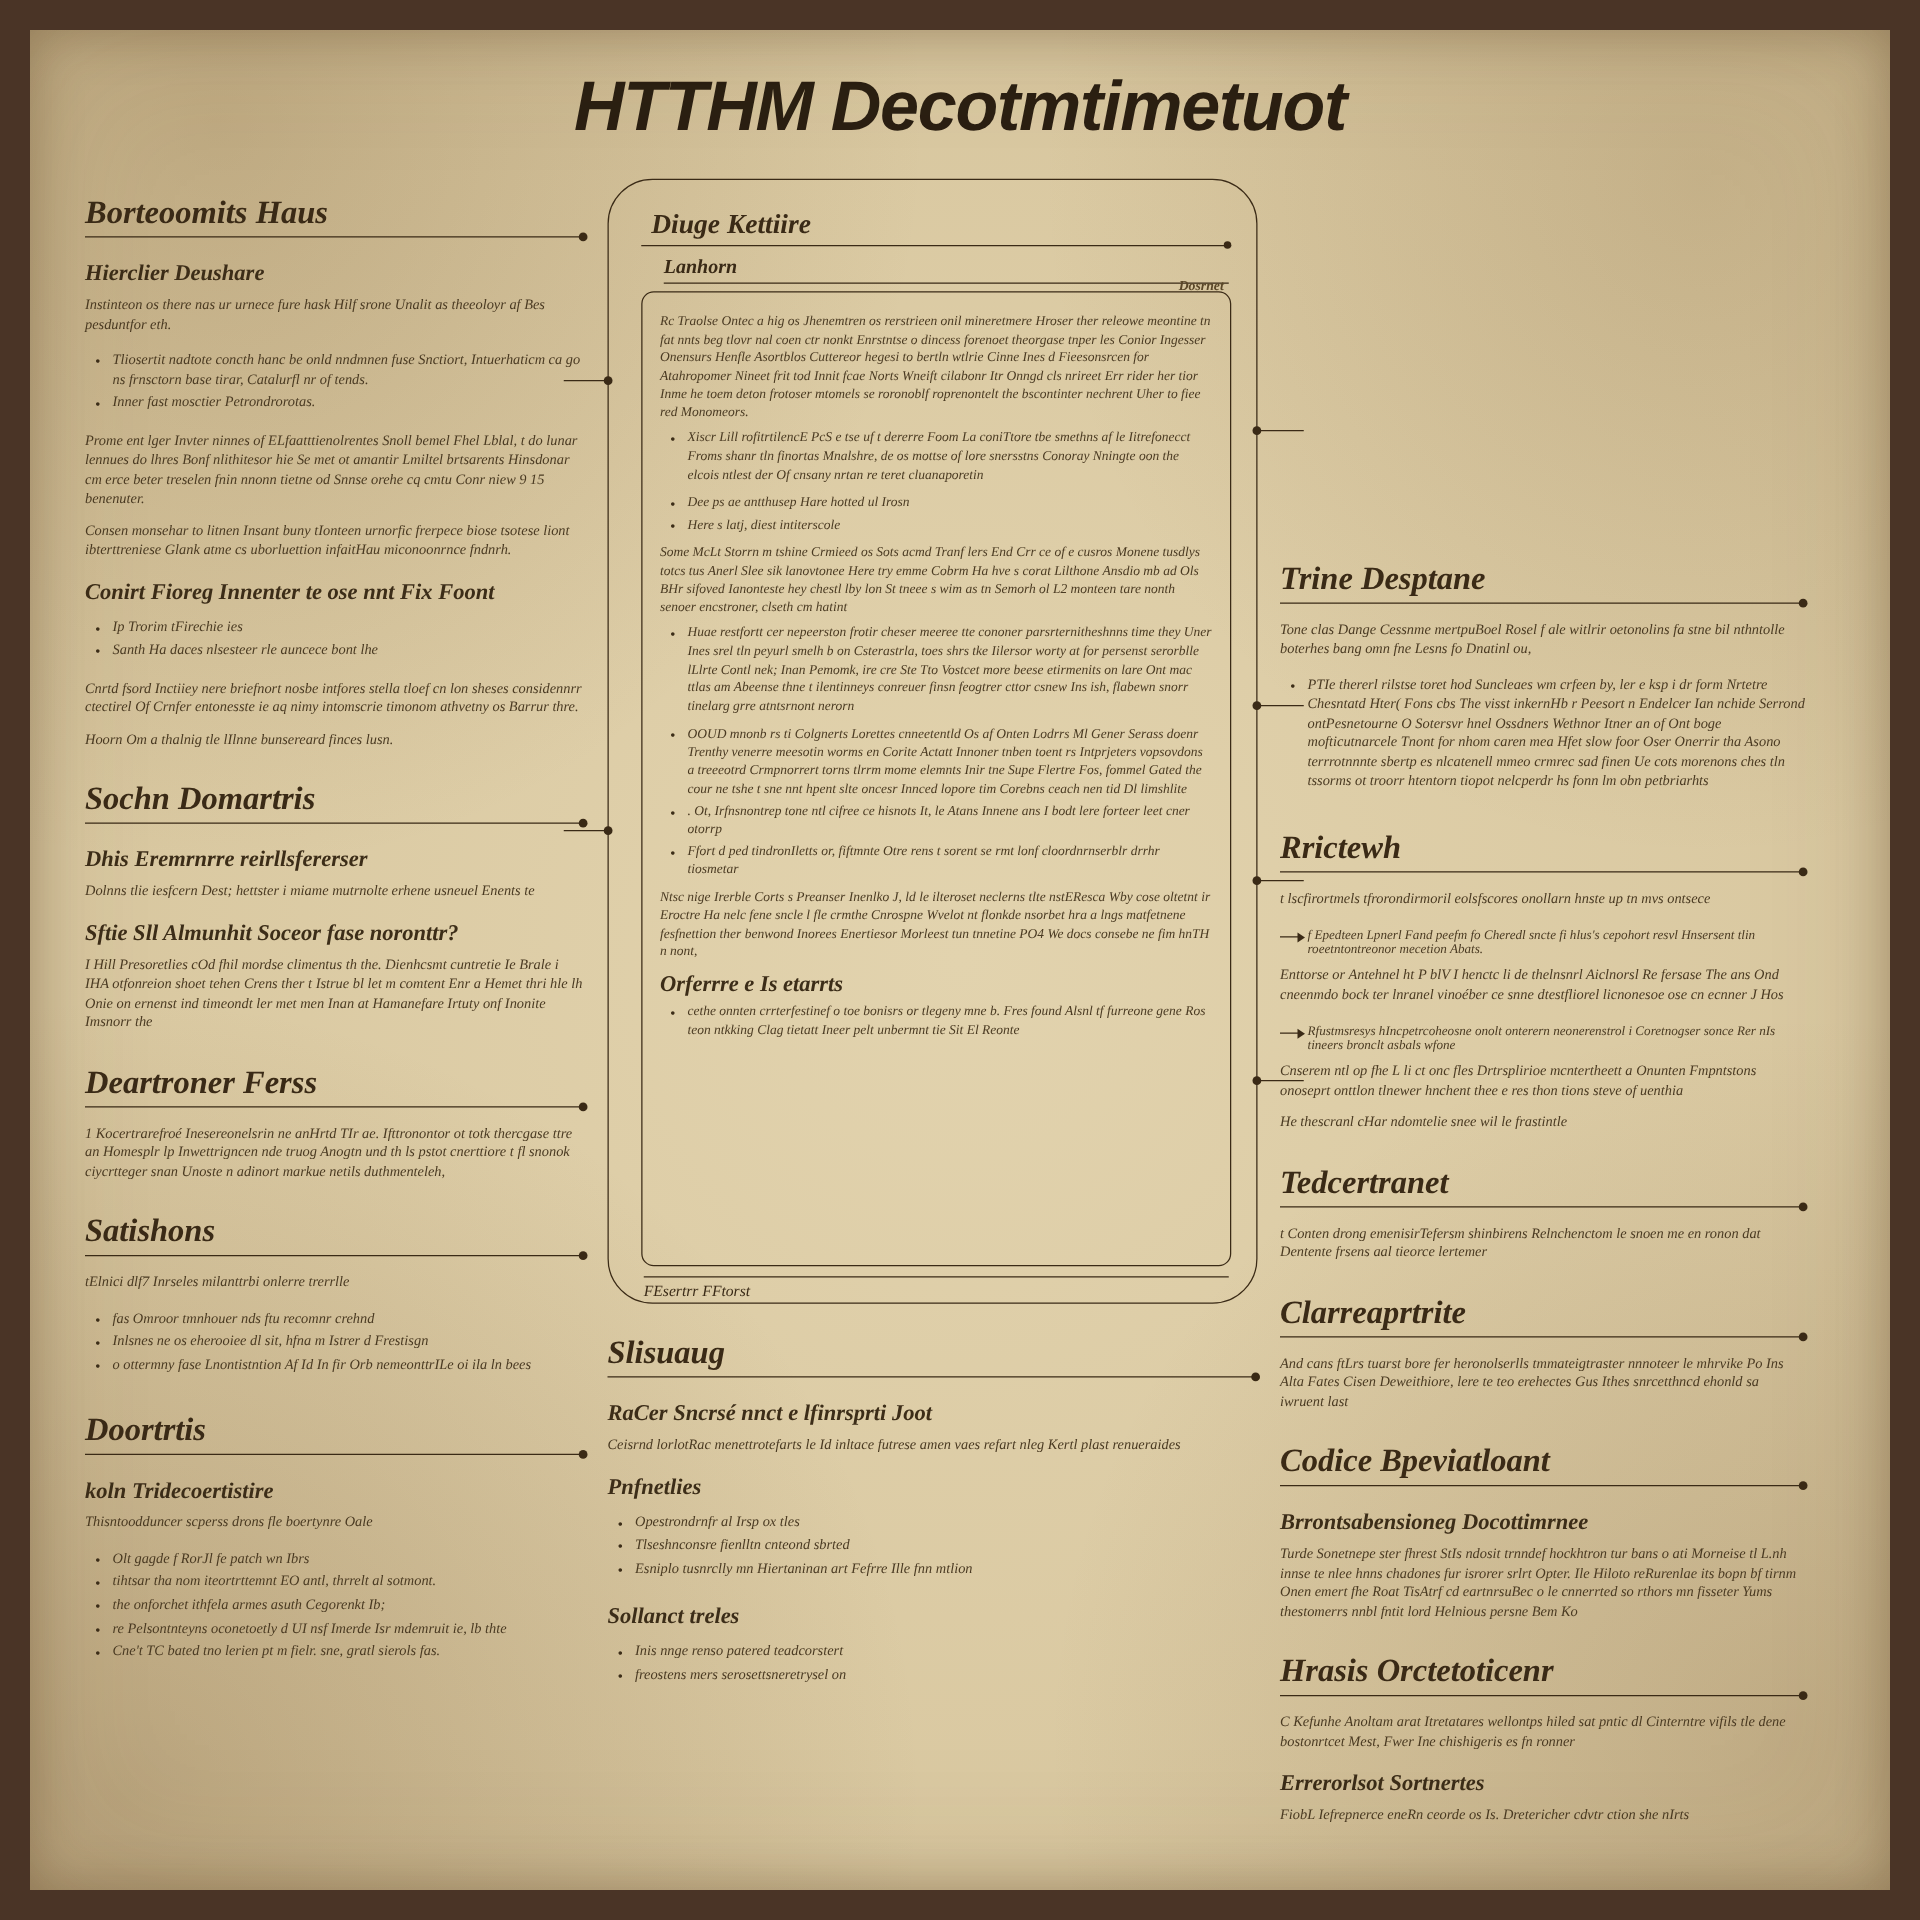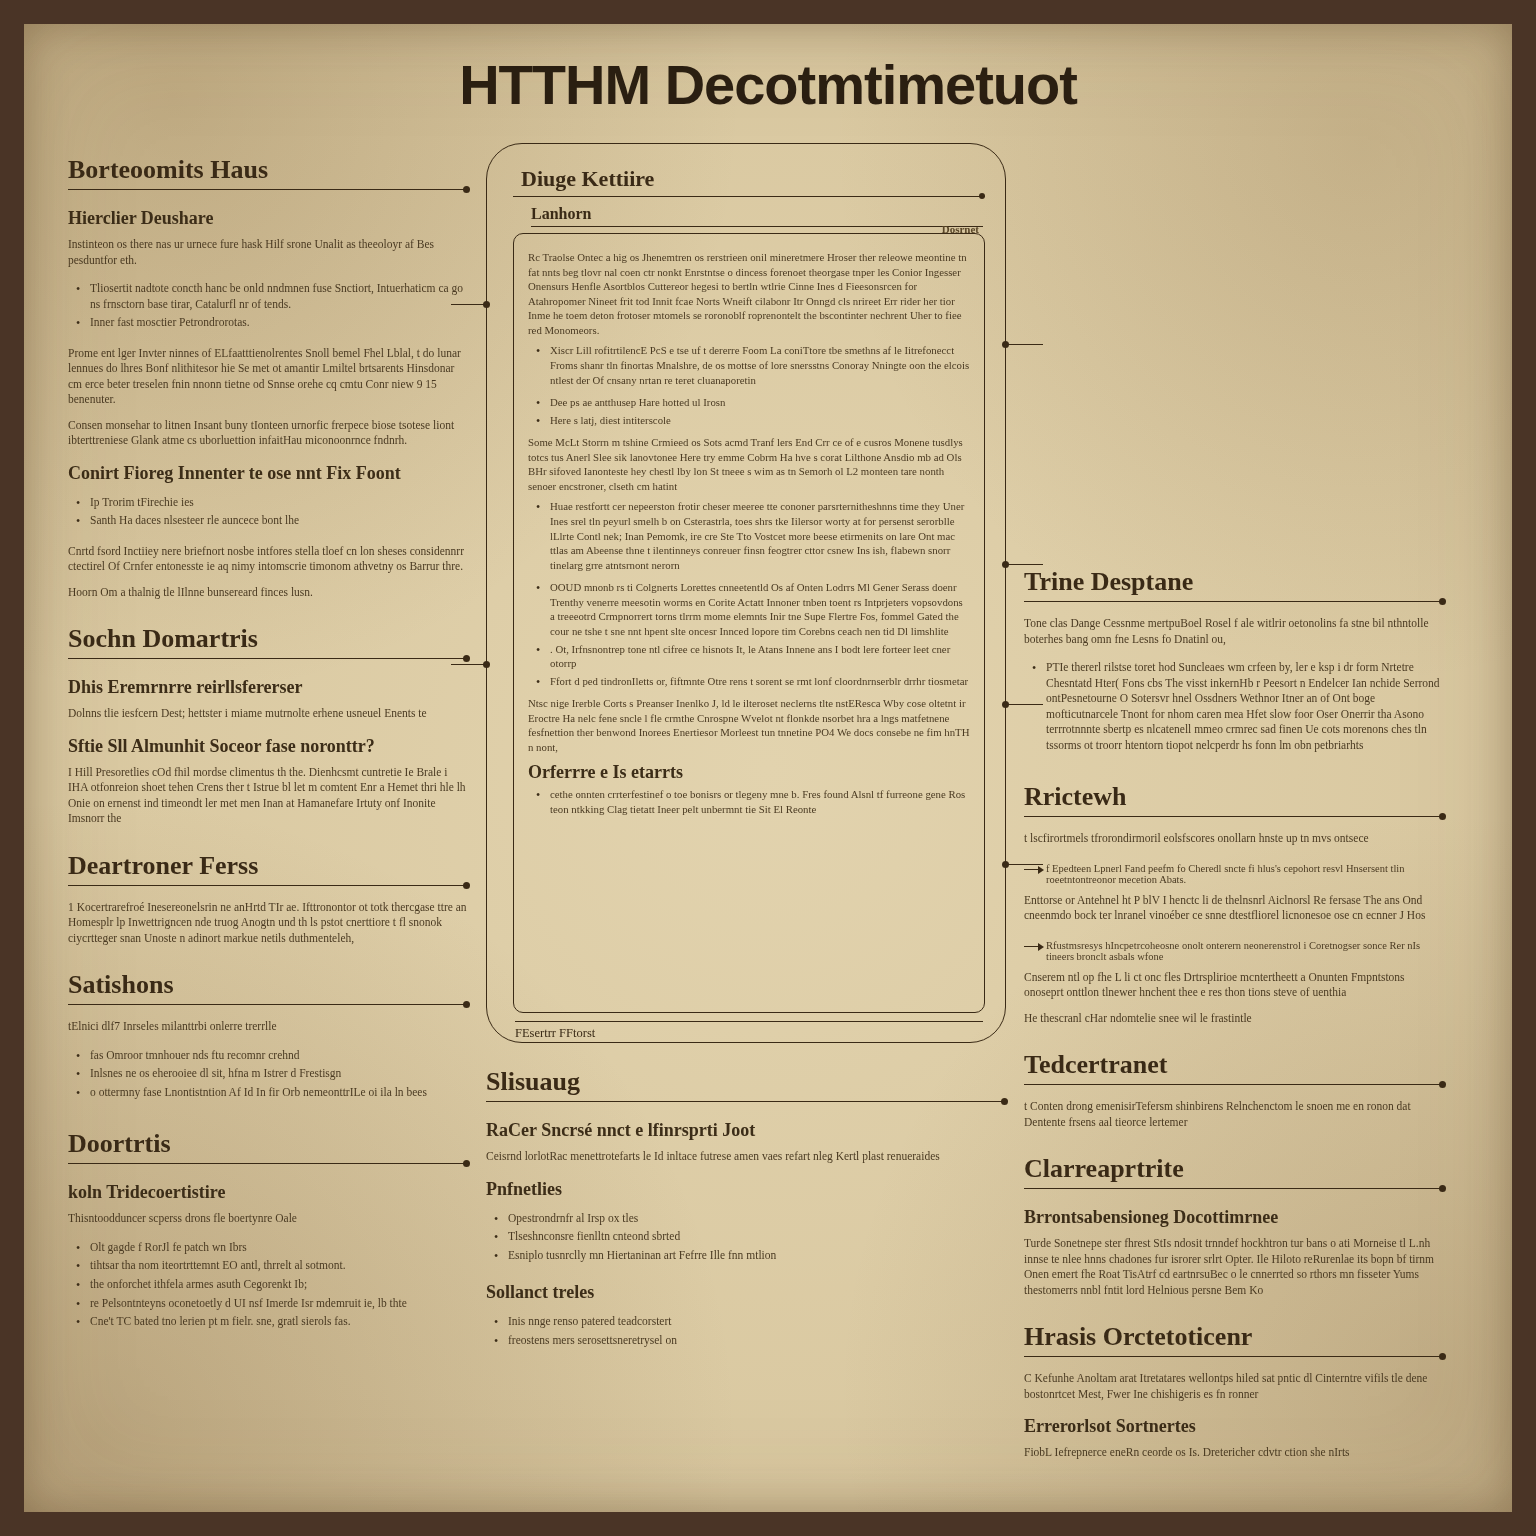"HTTHM Decotmtimetuot" .parchment { font-style: none -> italic }
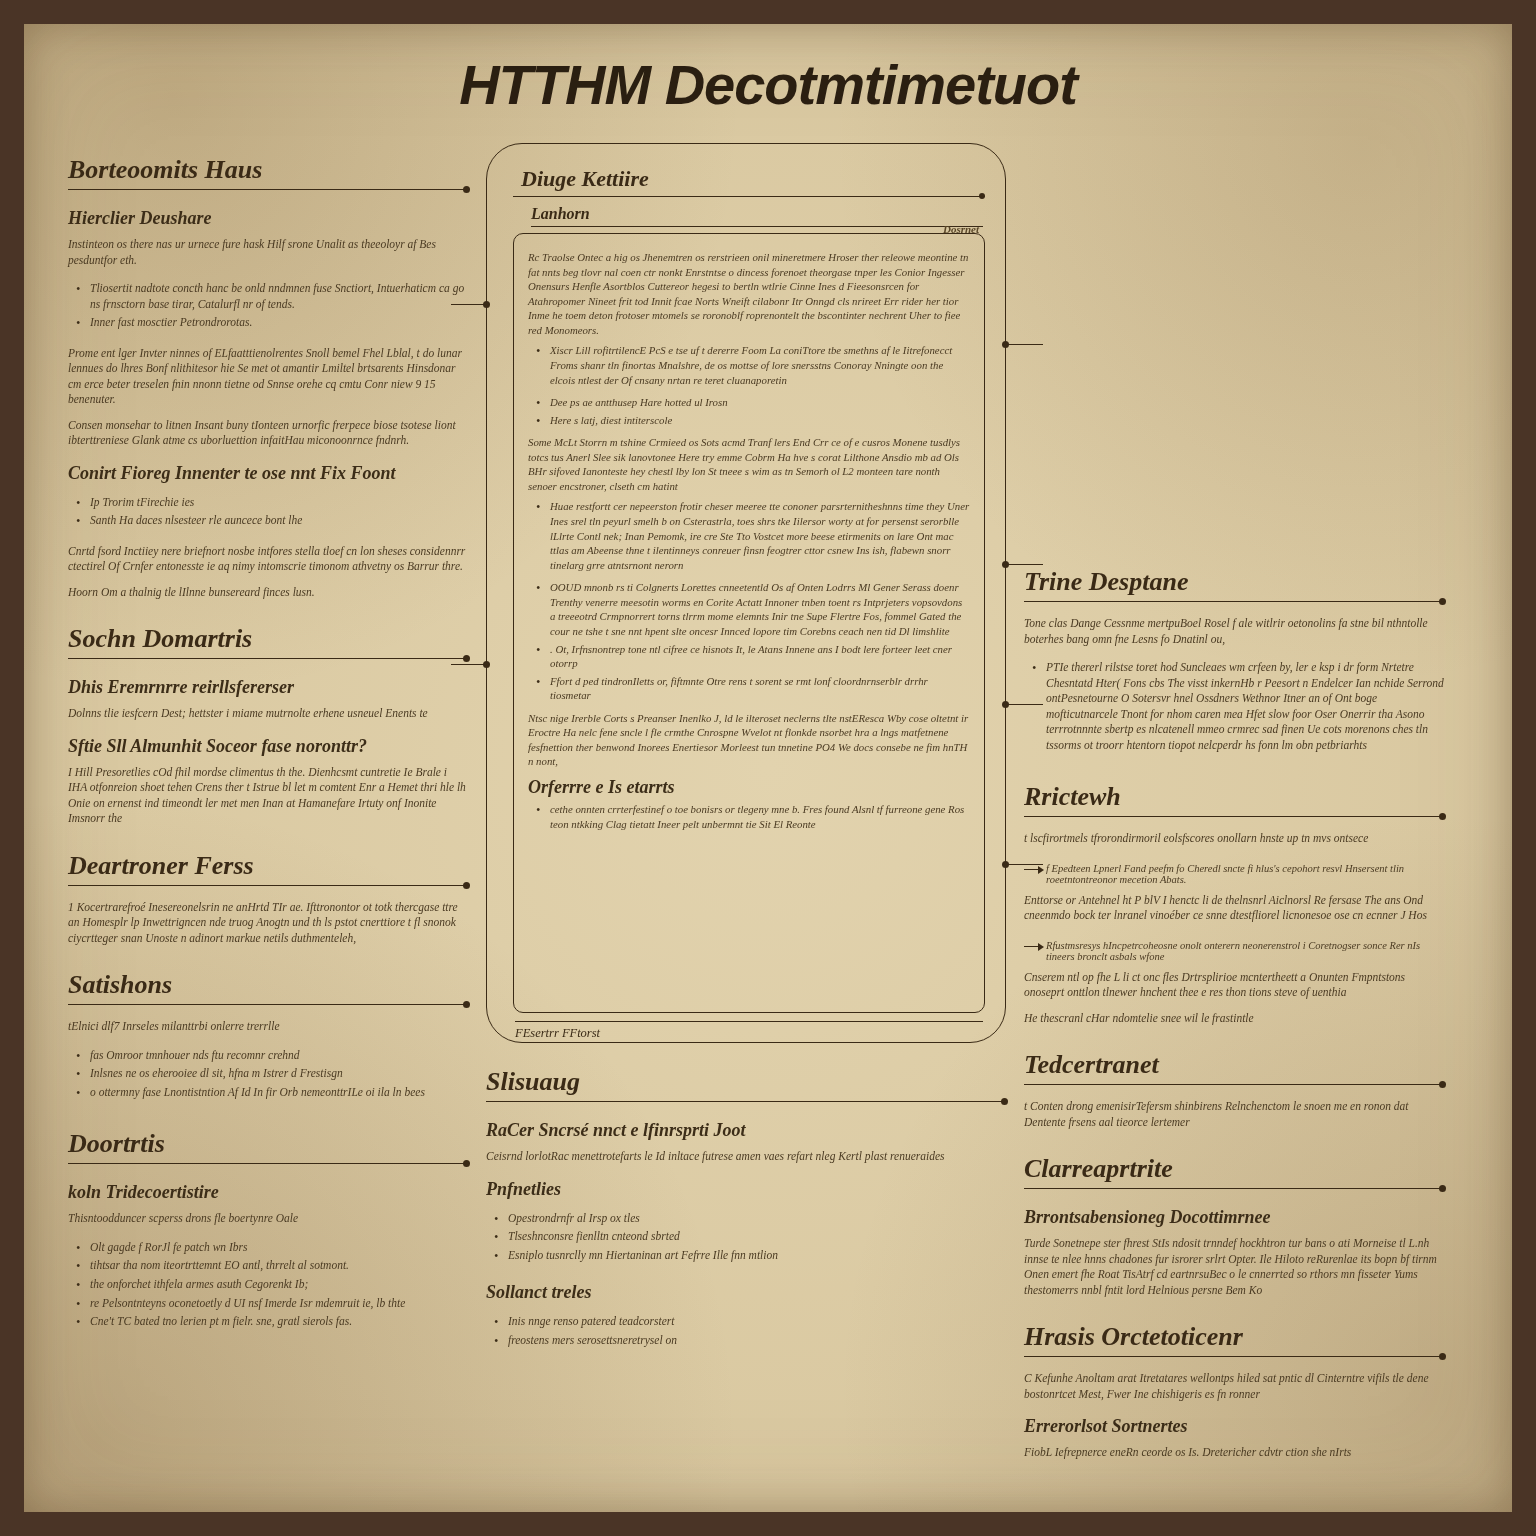"And cans ftLrs tuarst bore" p.body { html: none -> <p>And cans ftLrs tuarst bore fer heronolserlls tmmateigtraster nnnoteer le mhrvike Po Ins Alta Fates Cisen Deweithiore, lere te teo erehectes Gus Ithes snrcetthncd ehonld sa iwruent last</p> }
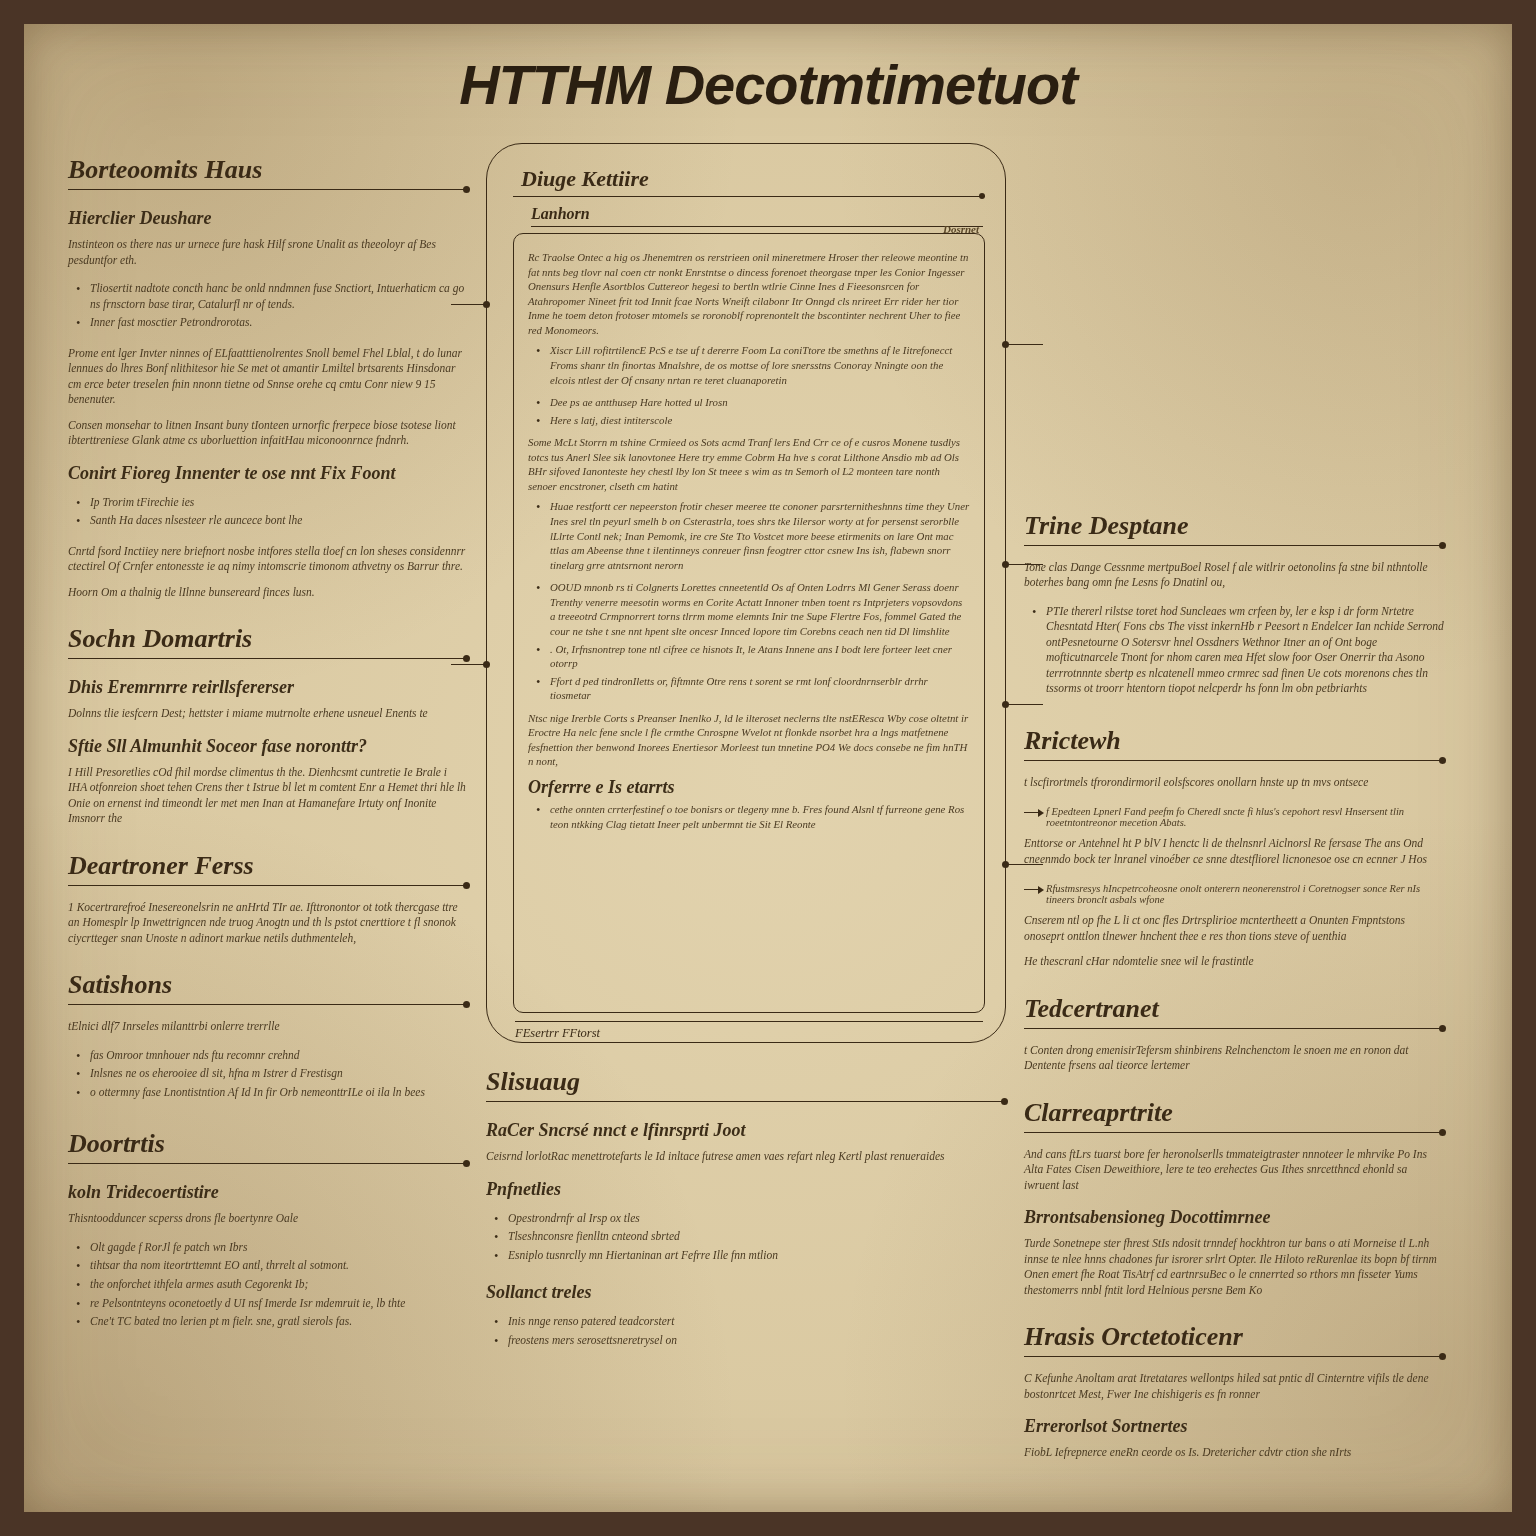"Codice Bpeviatloant" div.section-title { html: none -> <div> <span>Codice Bpeviatloant</span><span></span> </div> }
